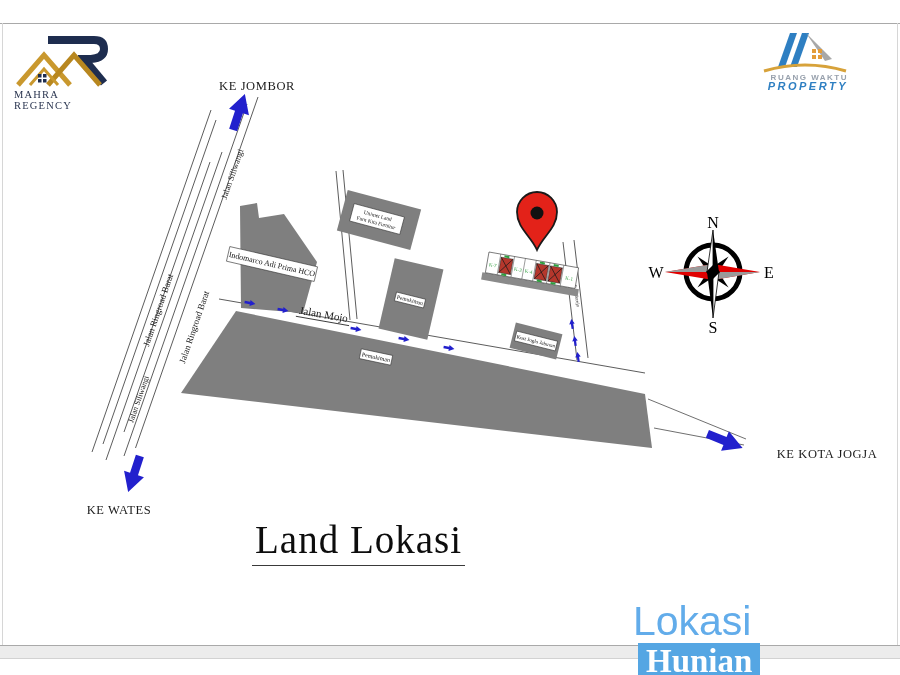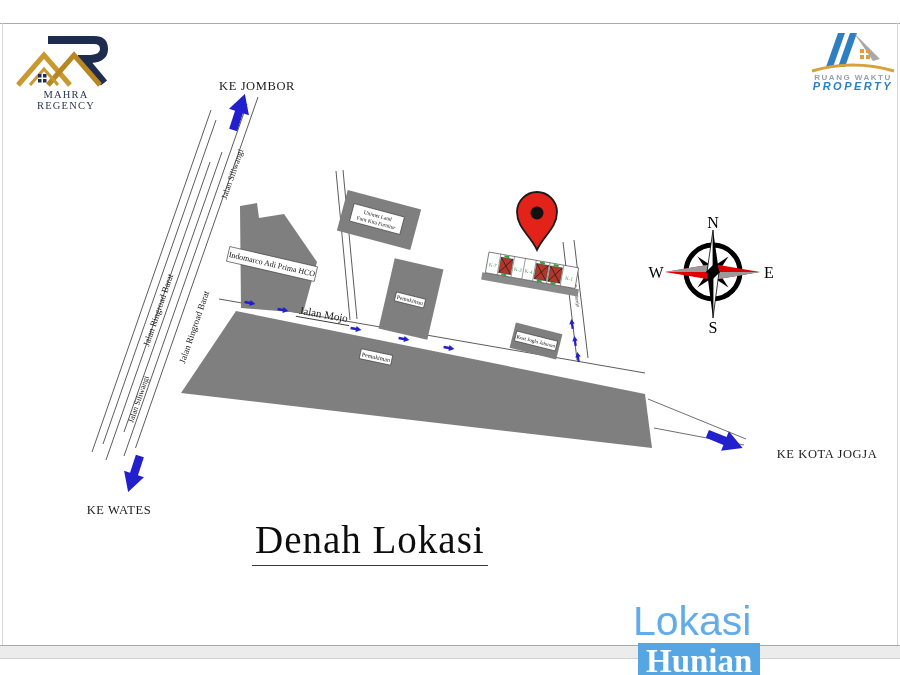"RUANG WAKTU" .logo-rw { left: 810px -> 762px; text-align: center -> right }
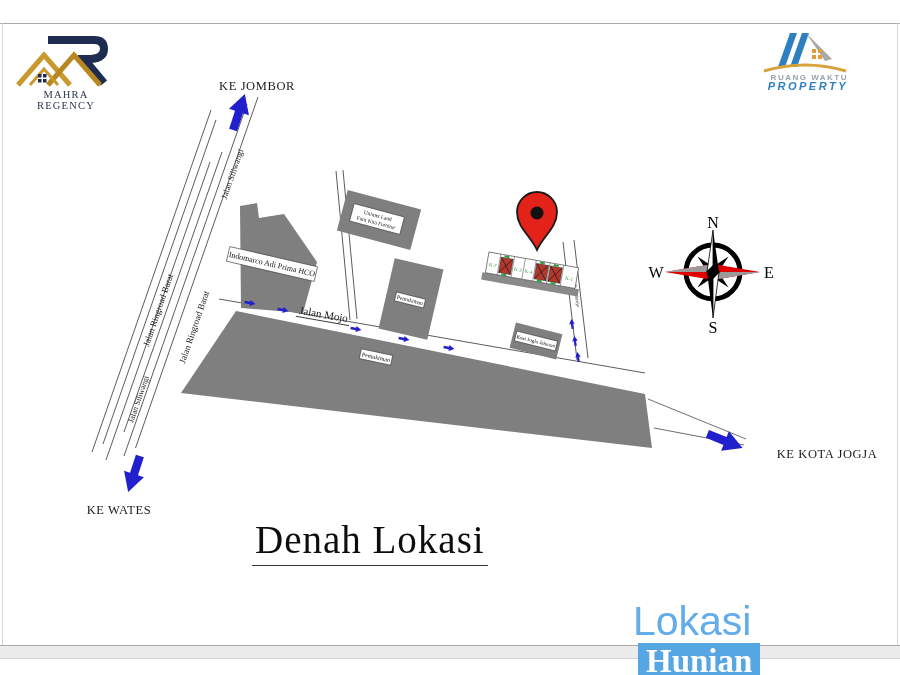"MAHRA REGENCY" .logo-mahra { text-align: center -> none }
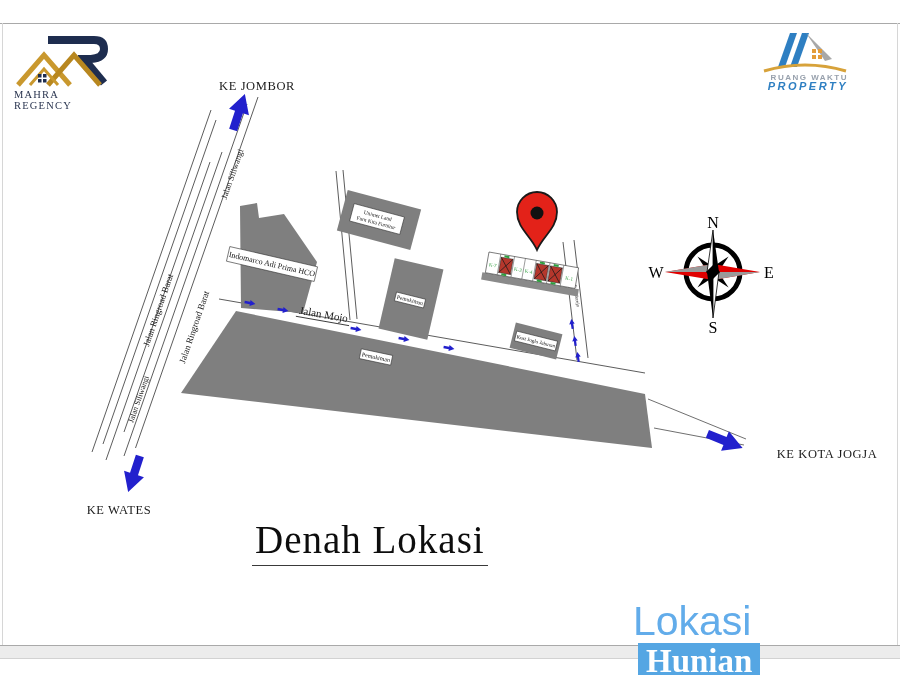"Denah Lokasi" div.map-title { text: Denah -> Land }
